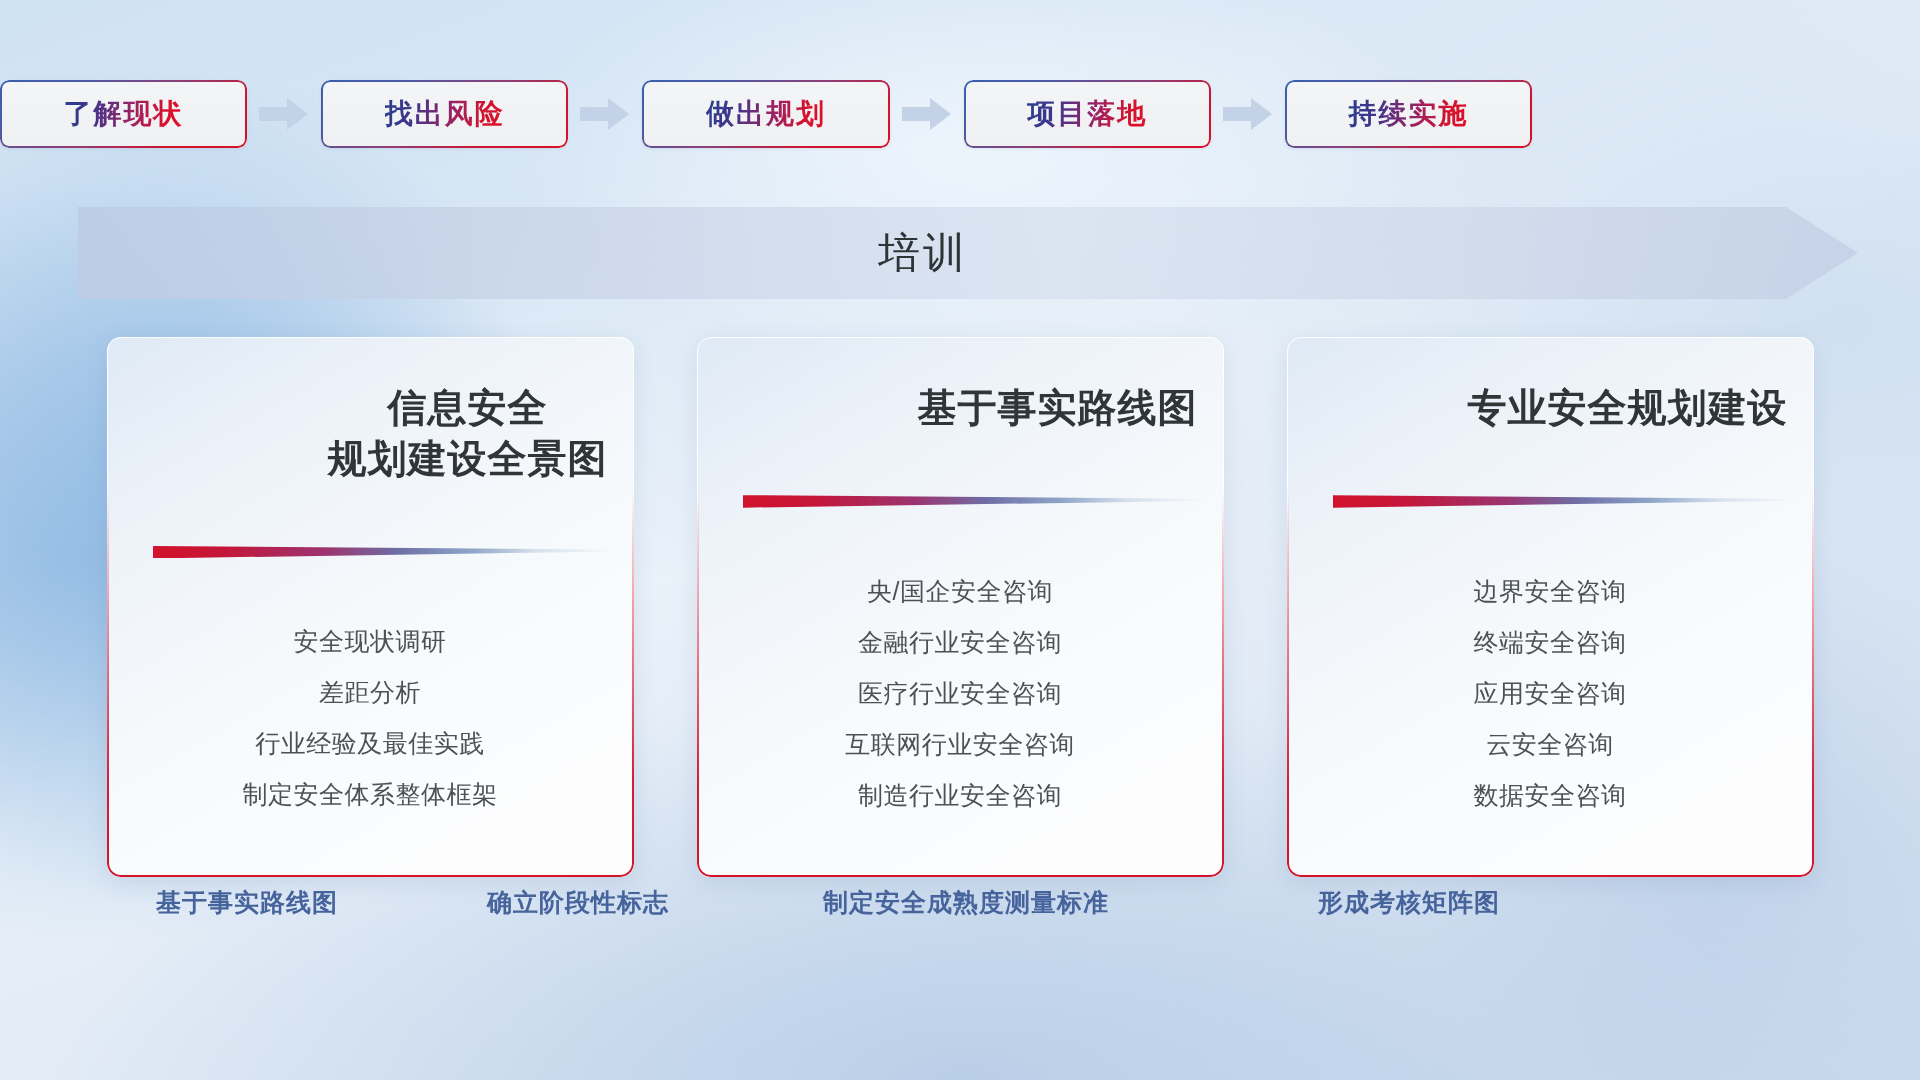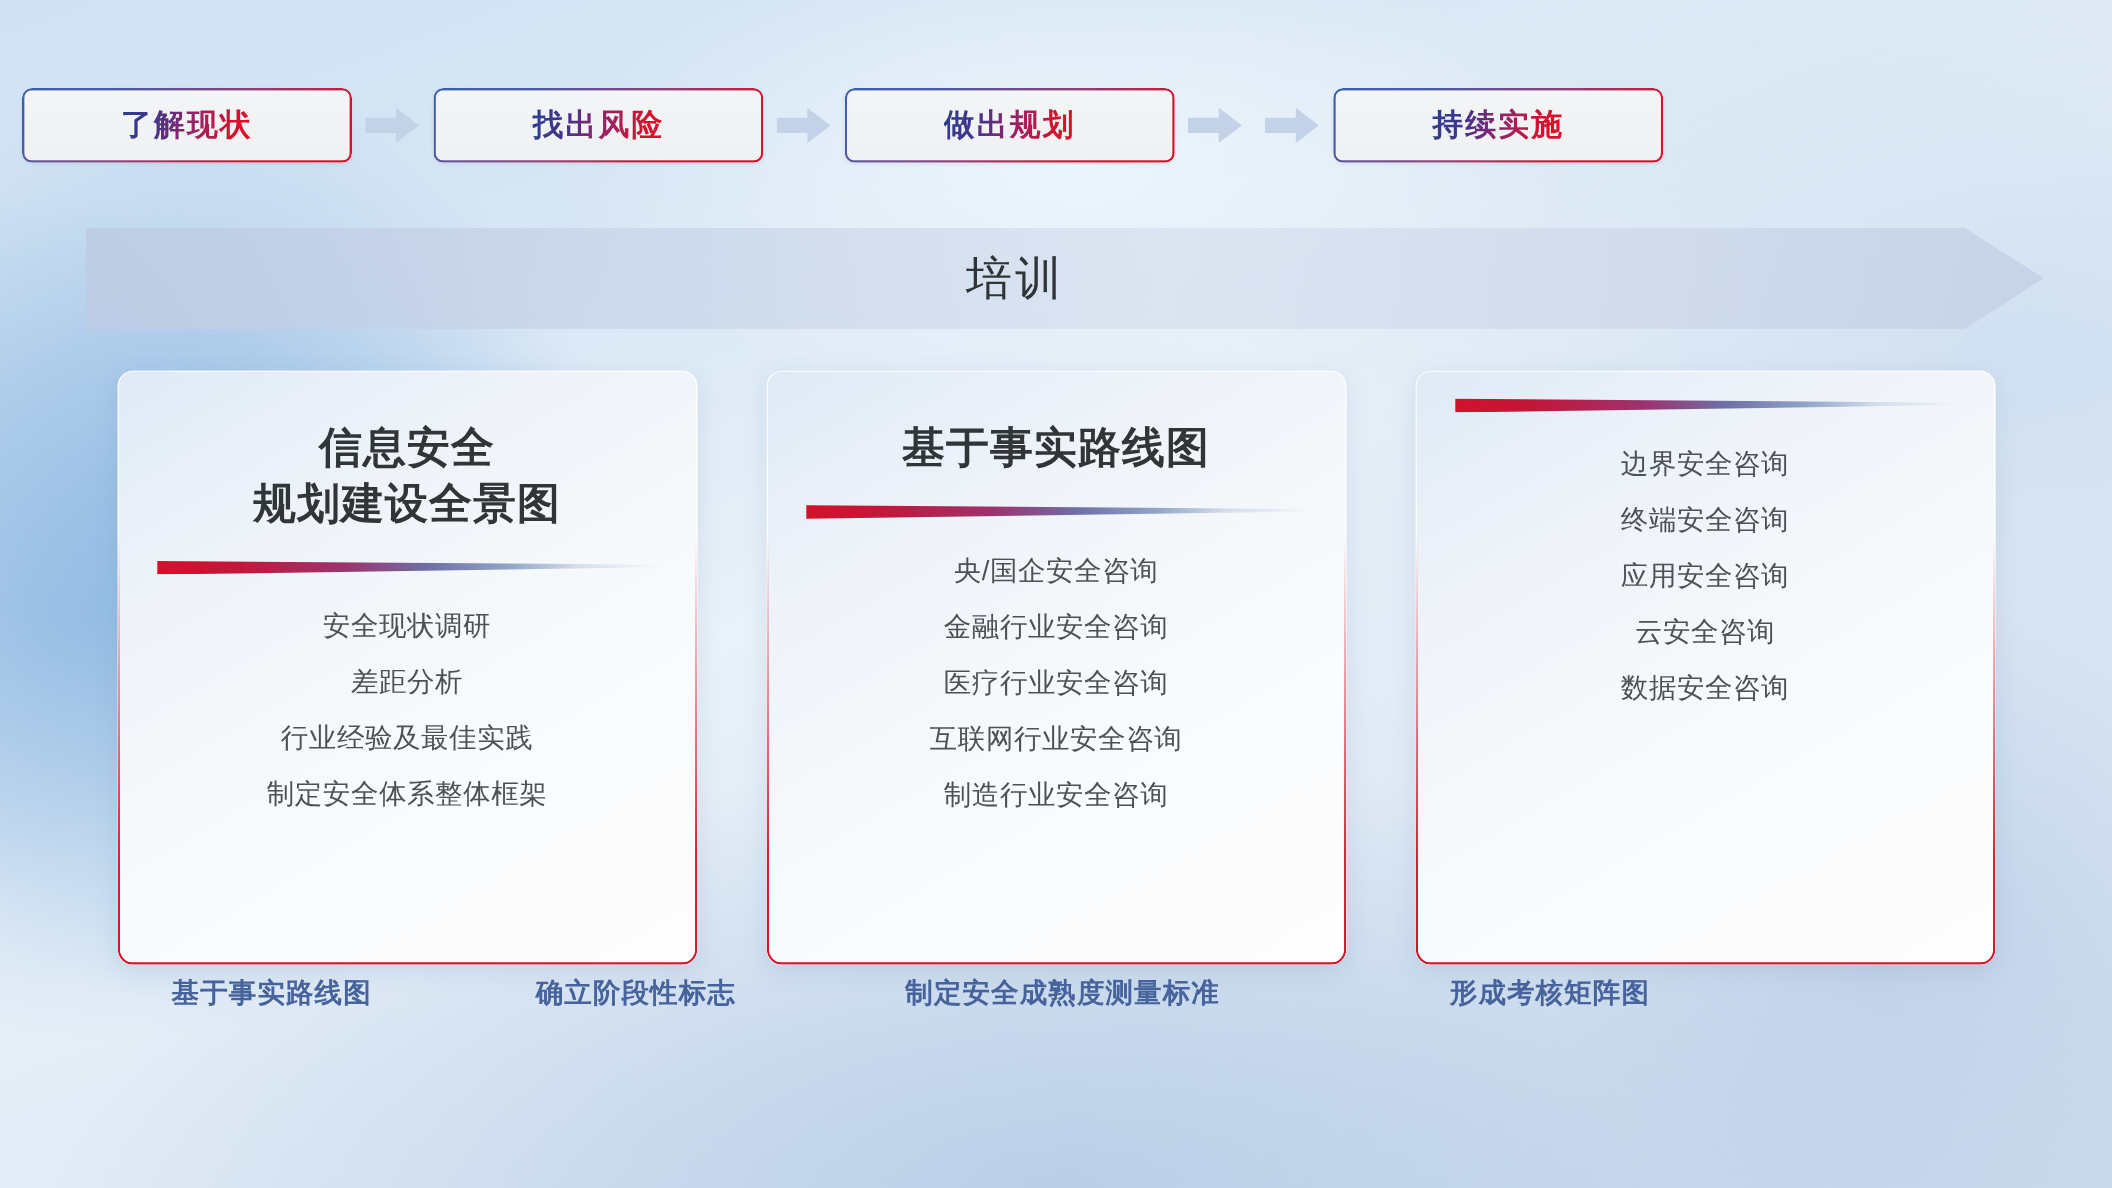"项目落地" div.step-box { html: none -> <div> <span>项目落地</span> </div> }
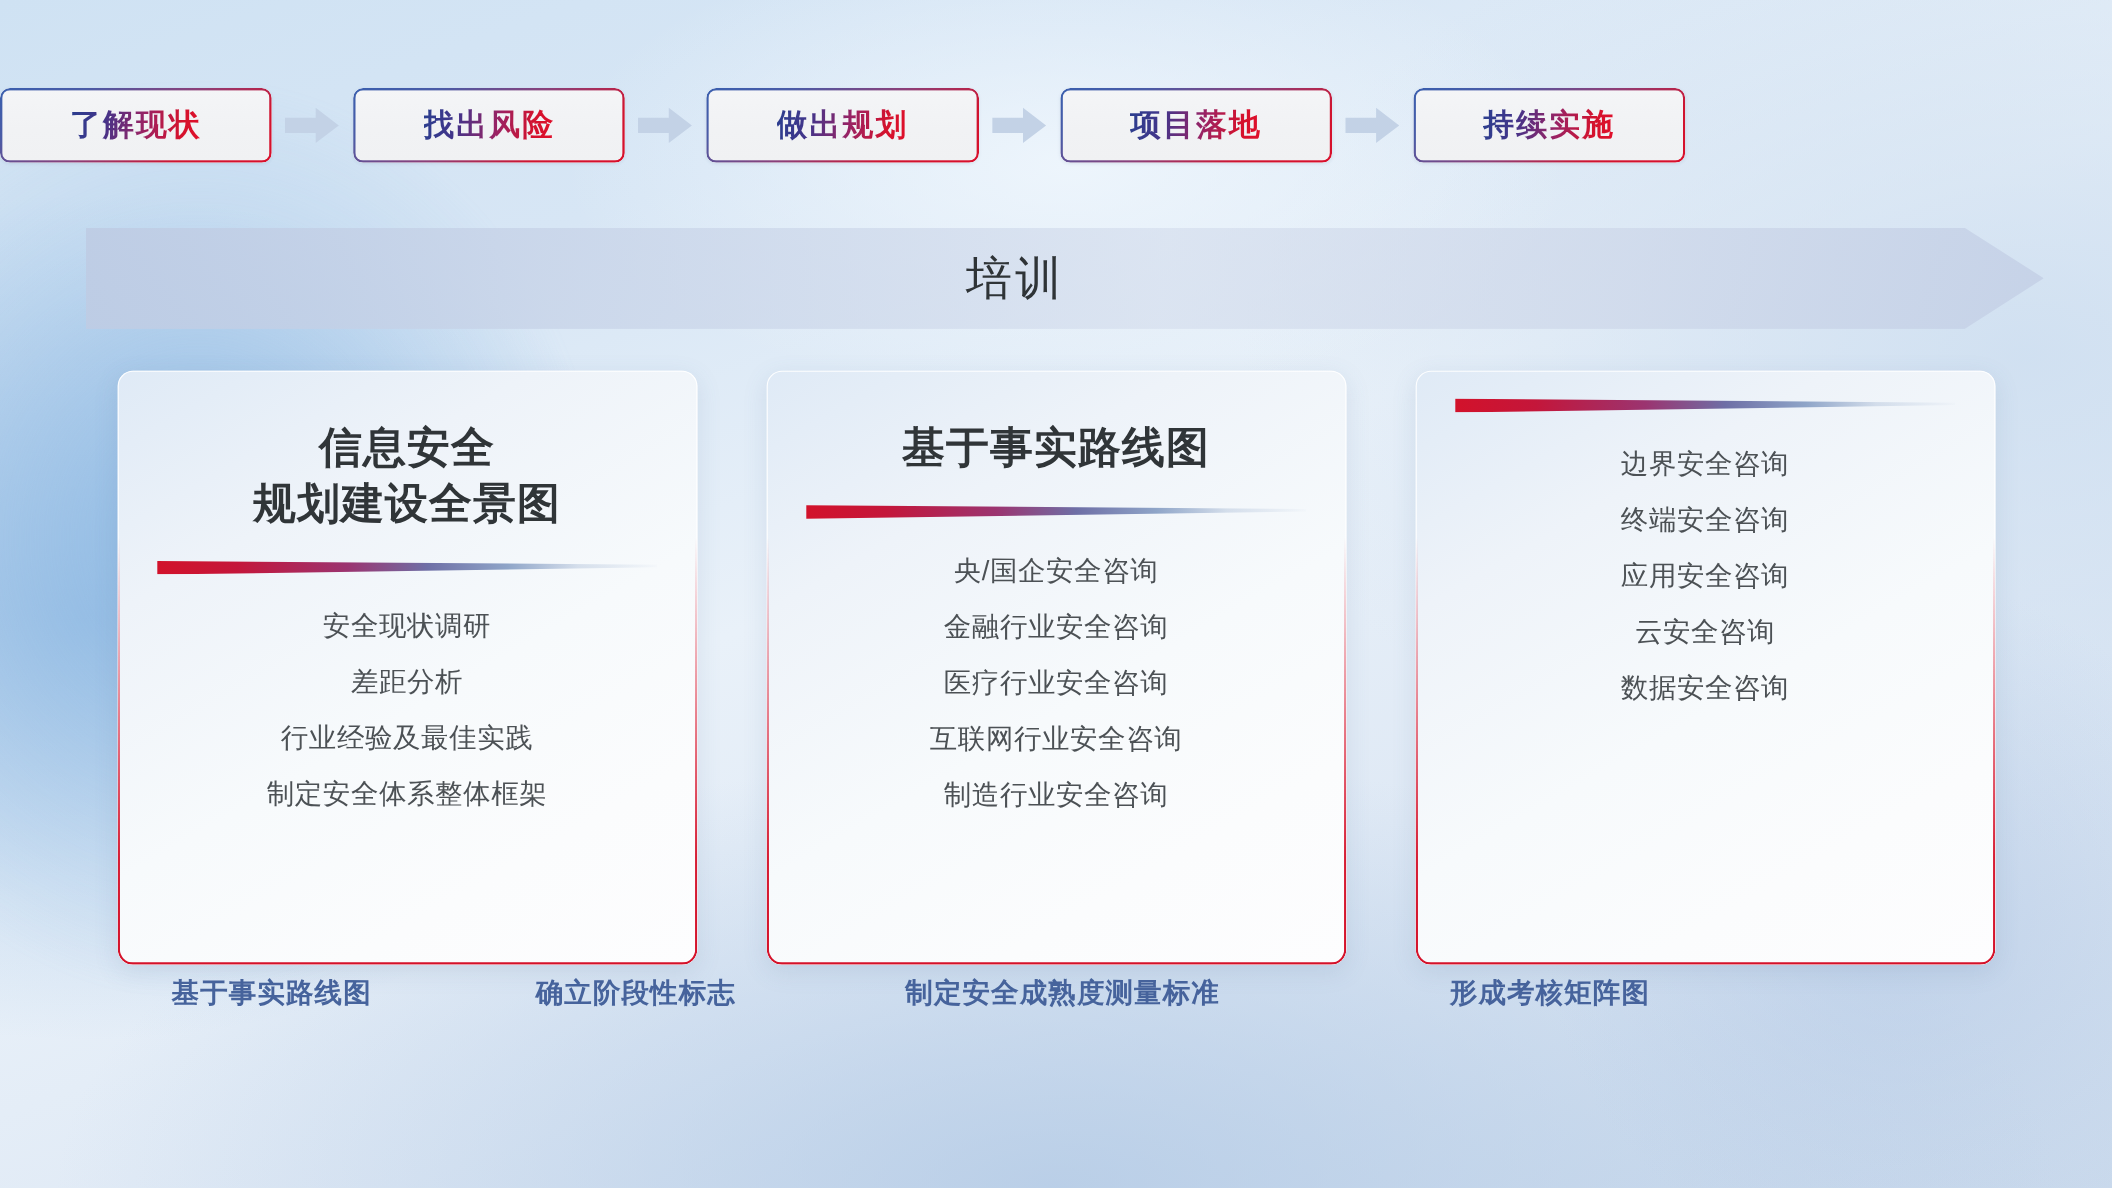"信息安全" .card-inner { align-items: center -> flex-end; gap: none -> 36px }
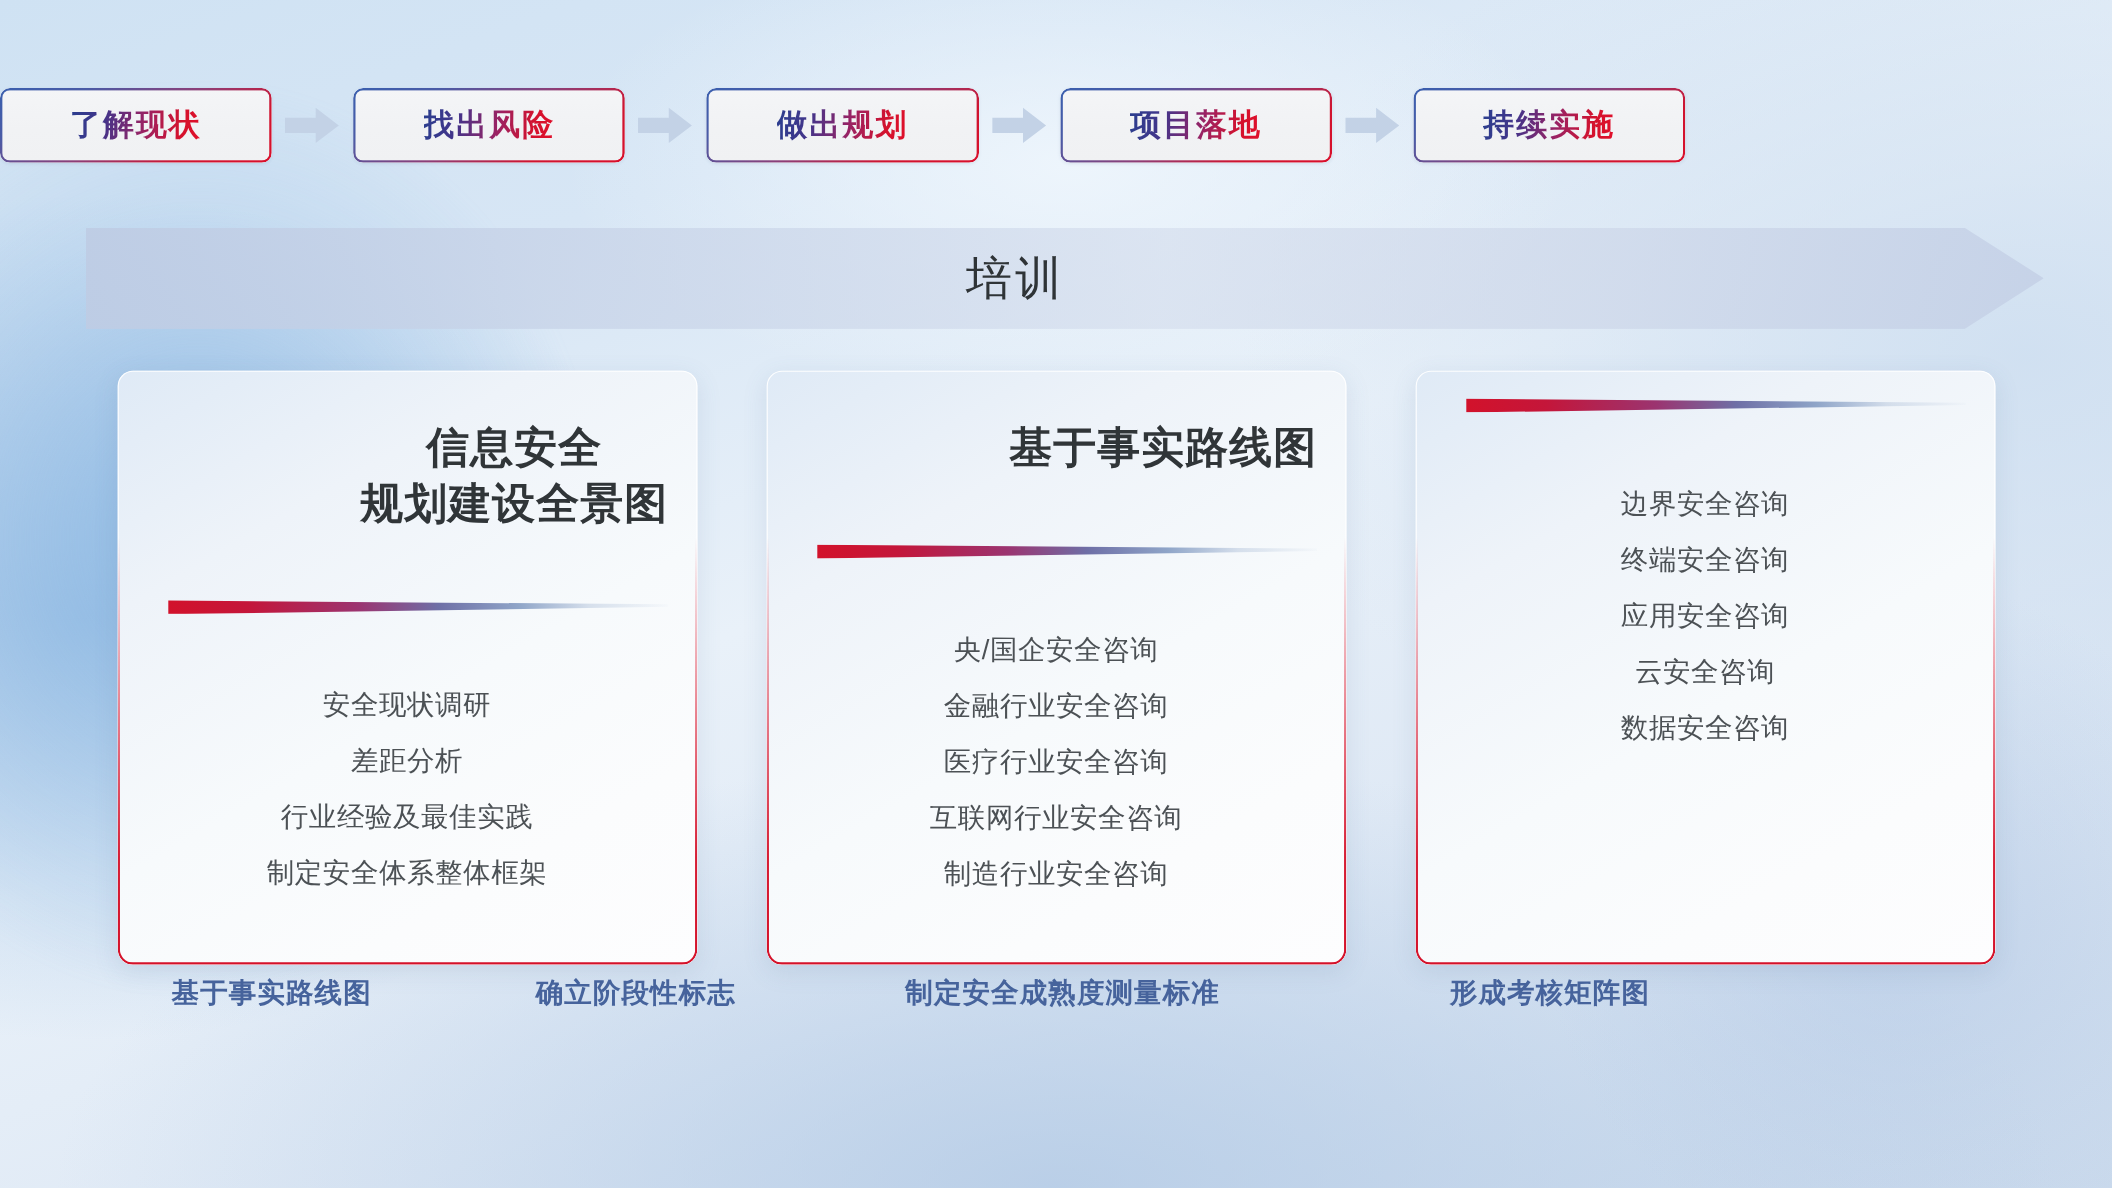"专业安全规划建设" div.card-title { html: none -> <div>专业安全规划建设</div> }
